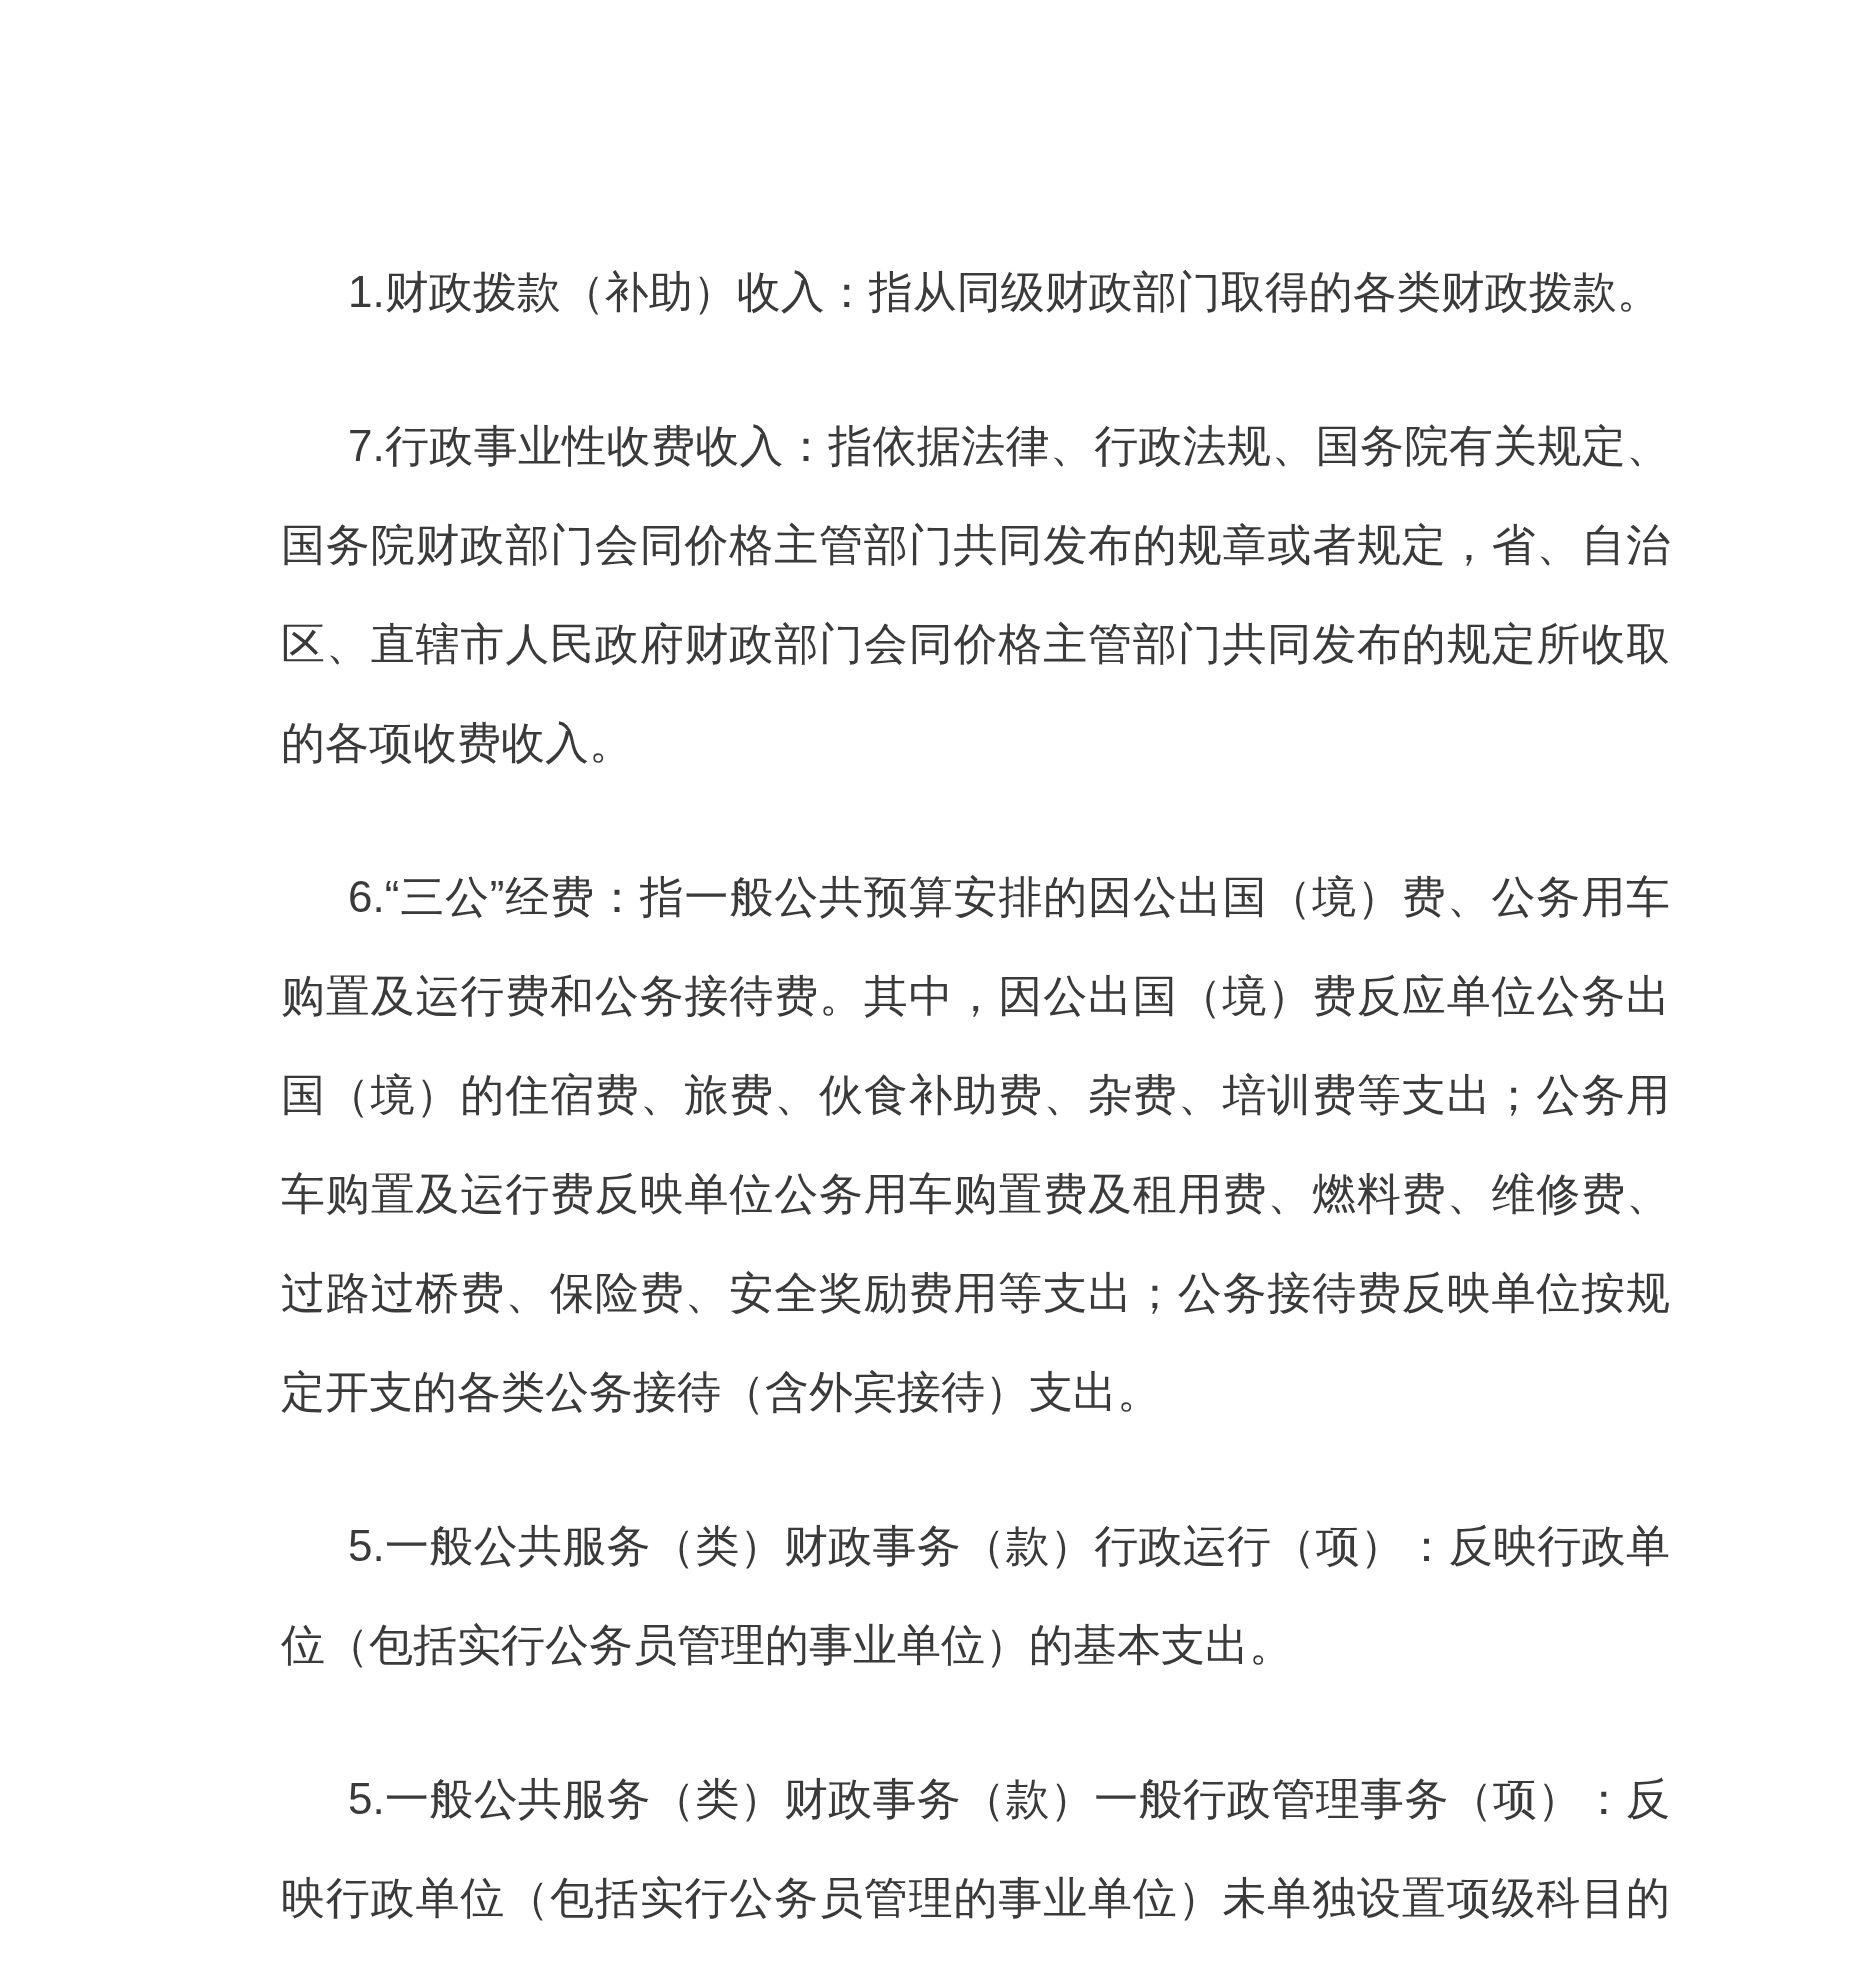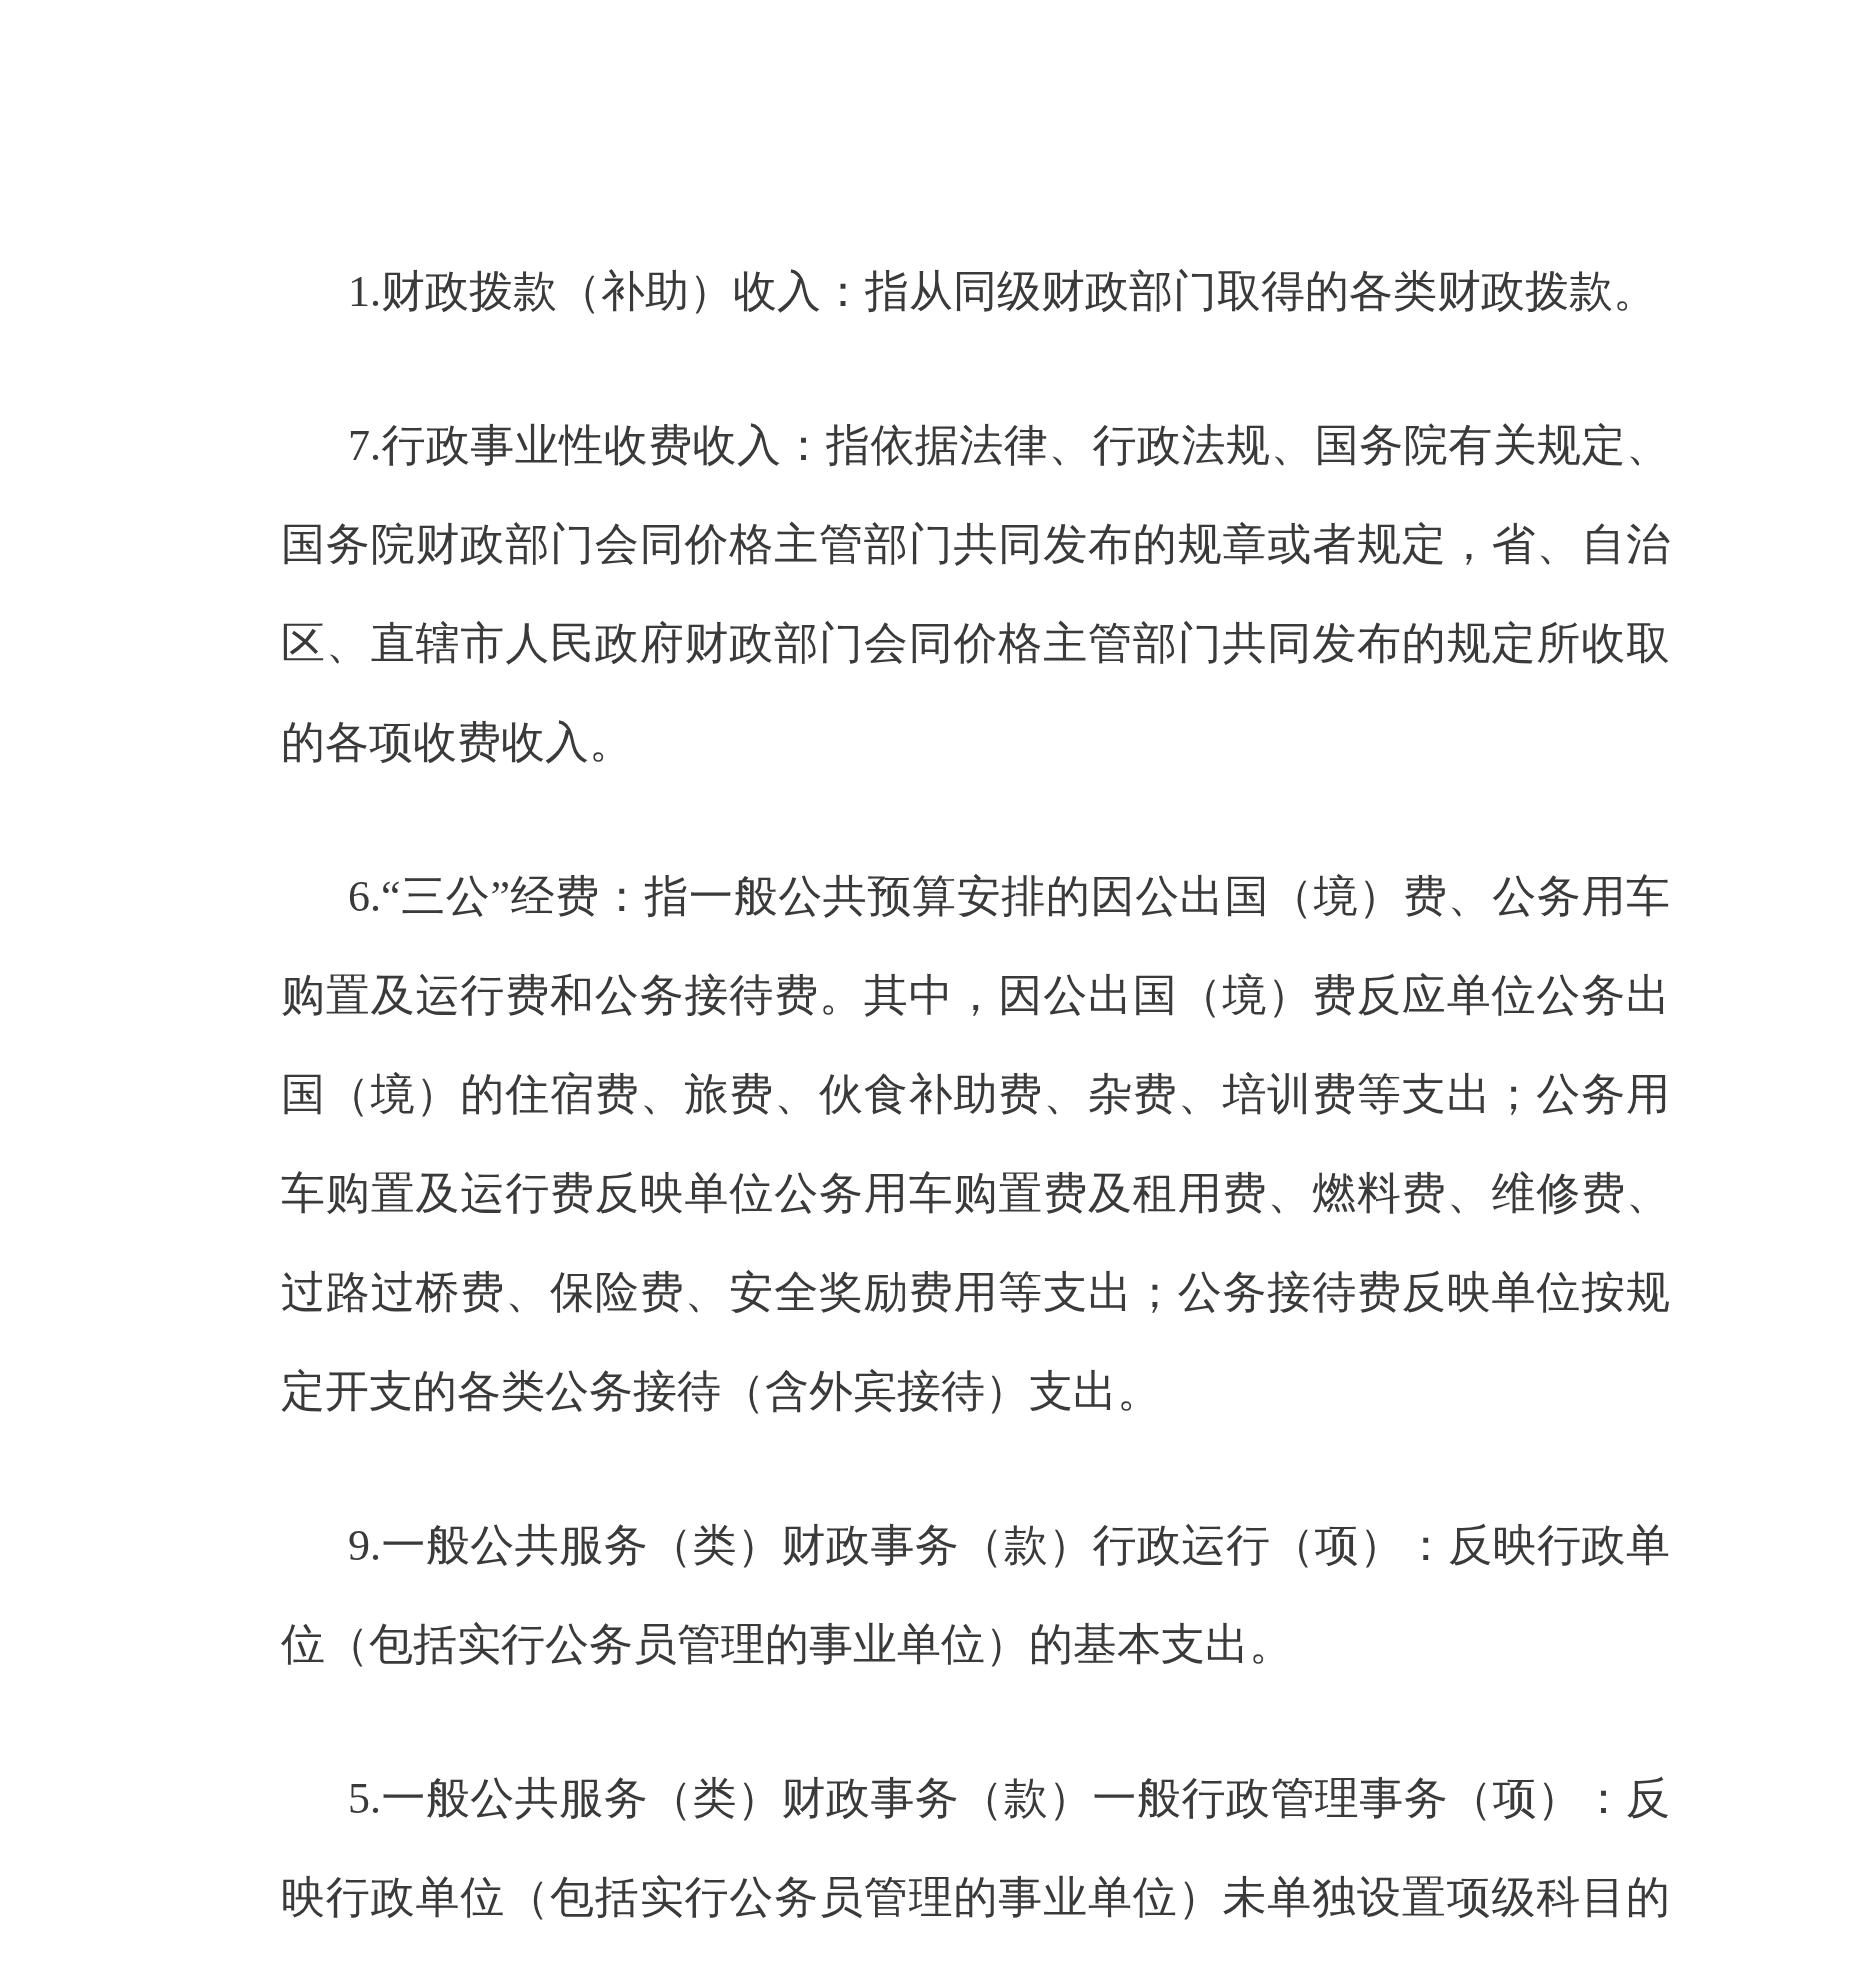"1.财政拨款（补助）收入：指从同级财政部门取得的各类财政拨款。" .doc-body p { font-family: Liberation Serif, serif -> none }
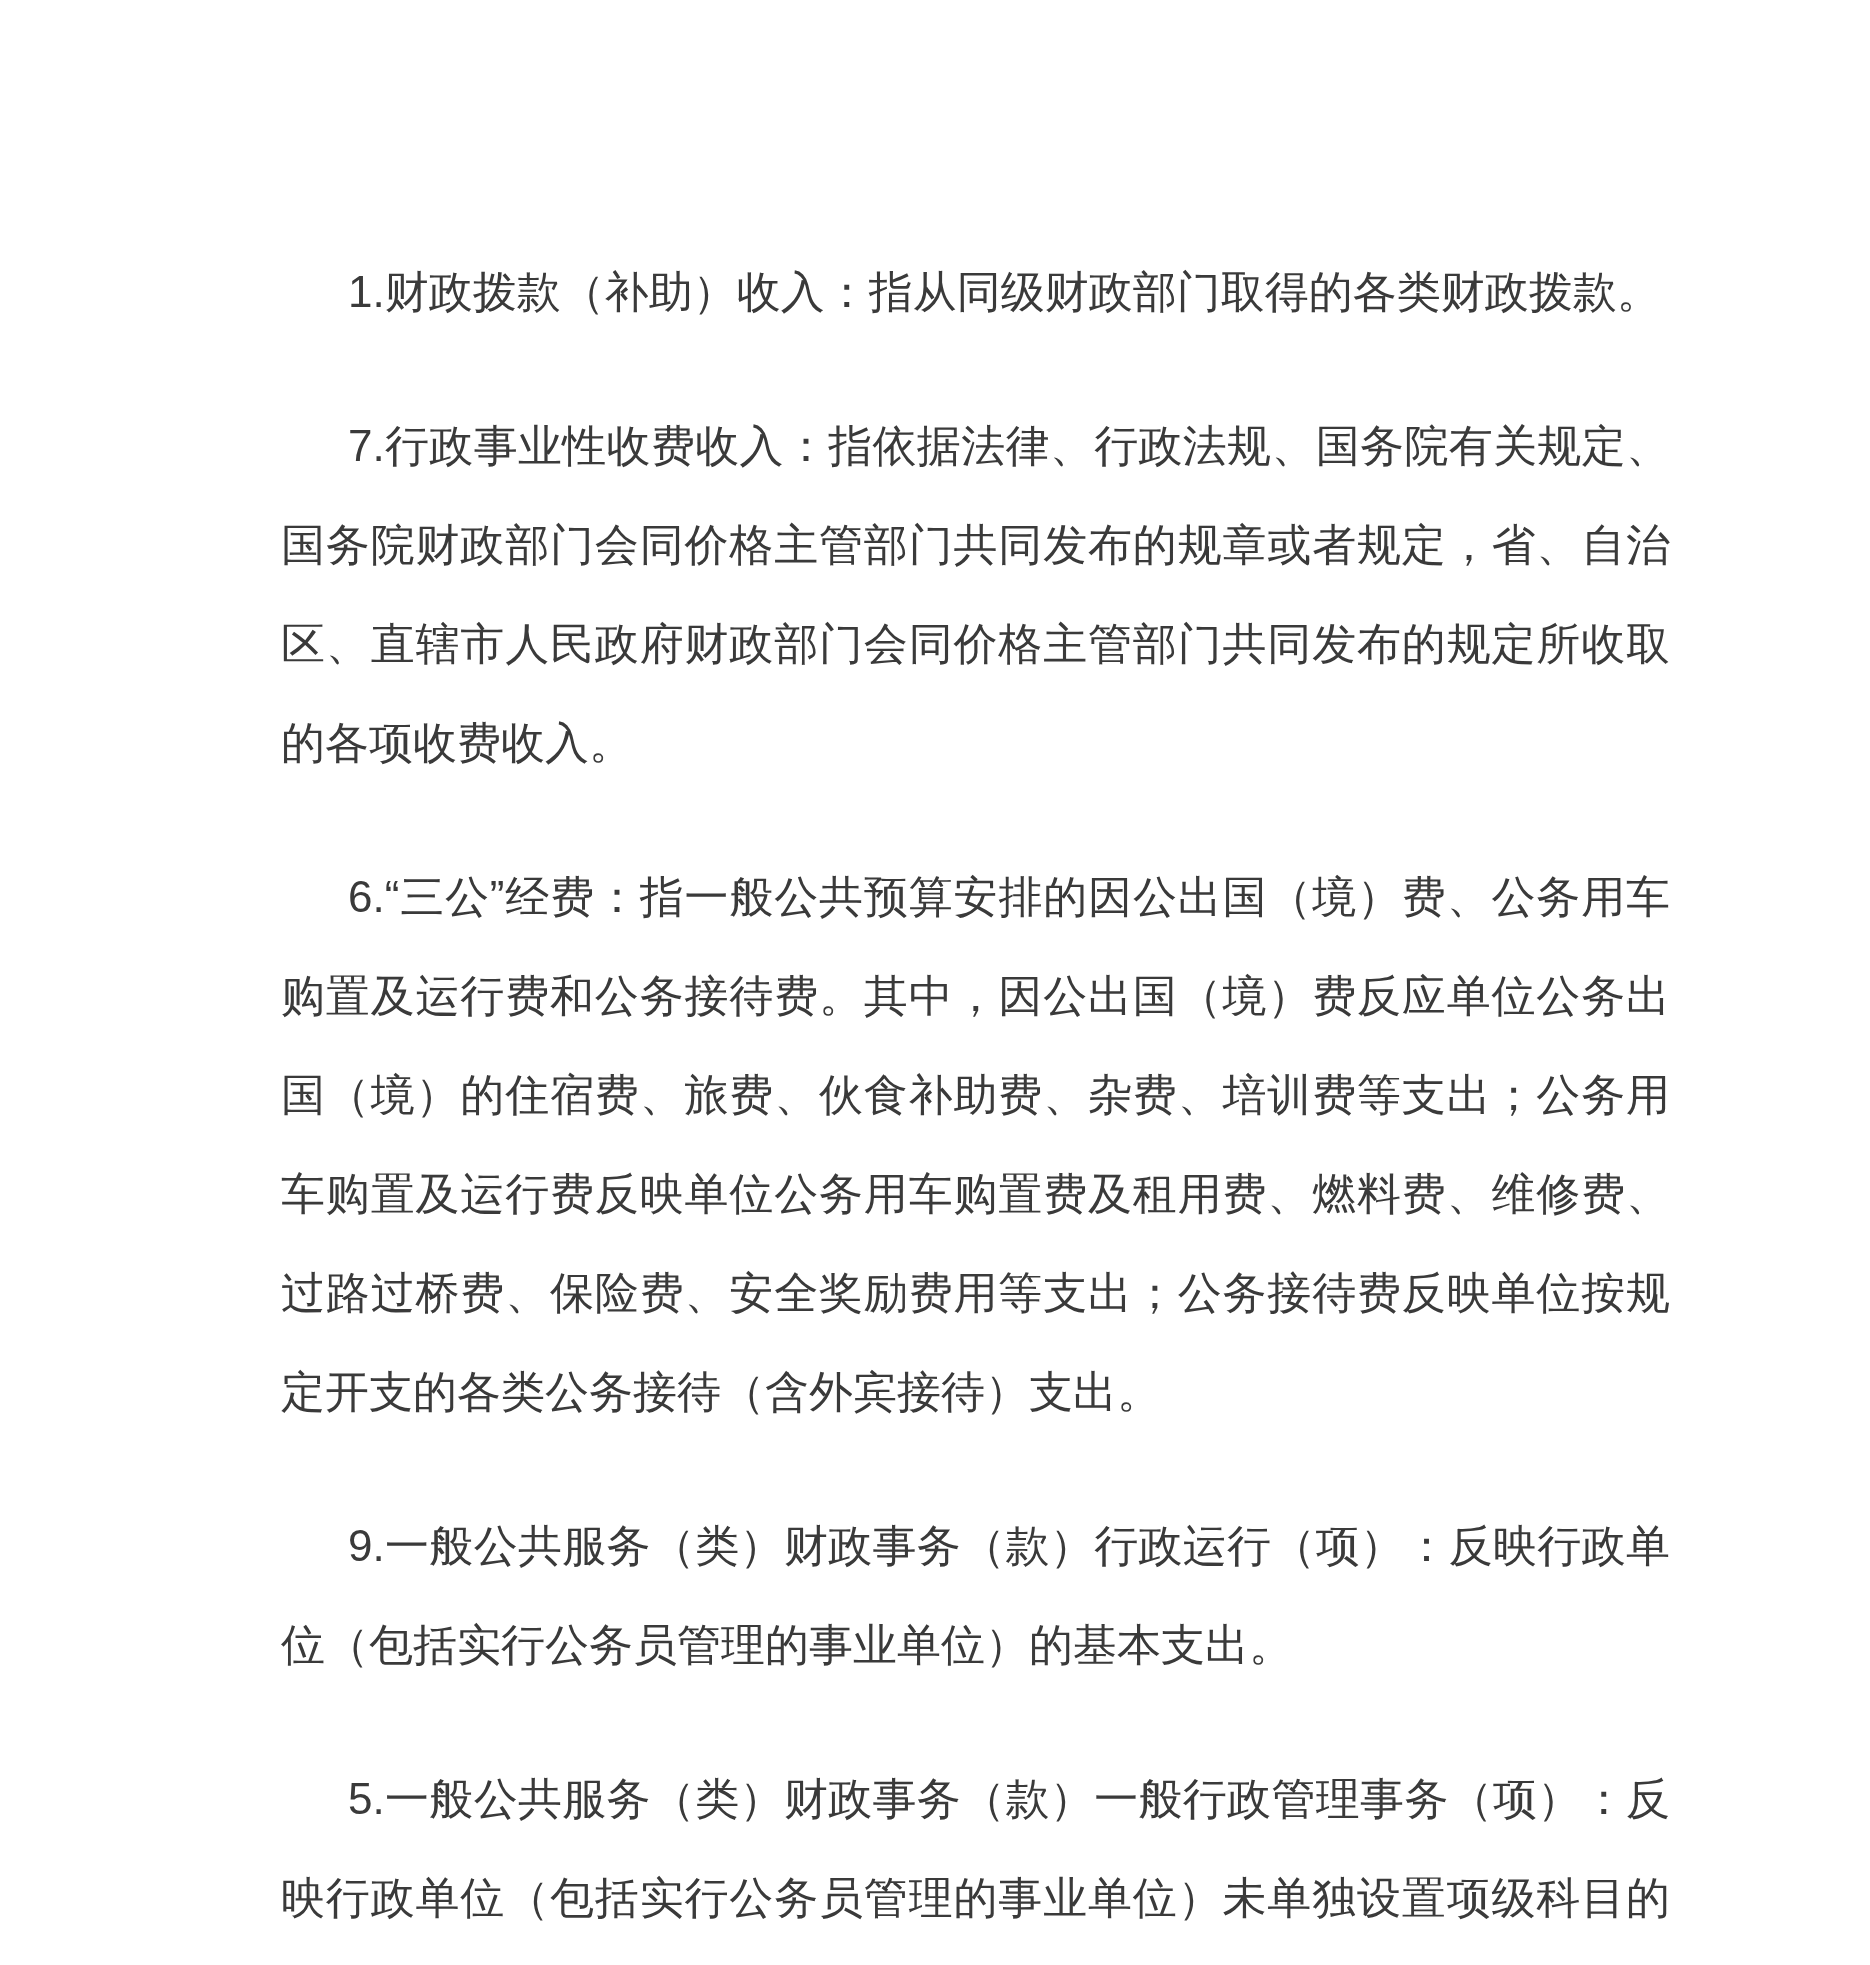"9.一般公共服务（类）财政事务（款）行政运行（项）：反映行政单位（包括实行公务员" p { text: 9 -> 5 }
